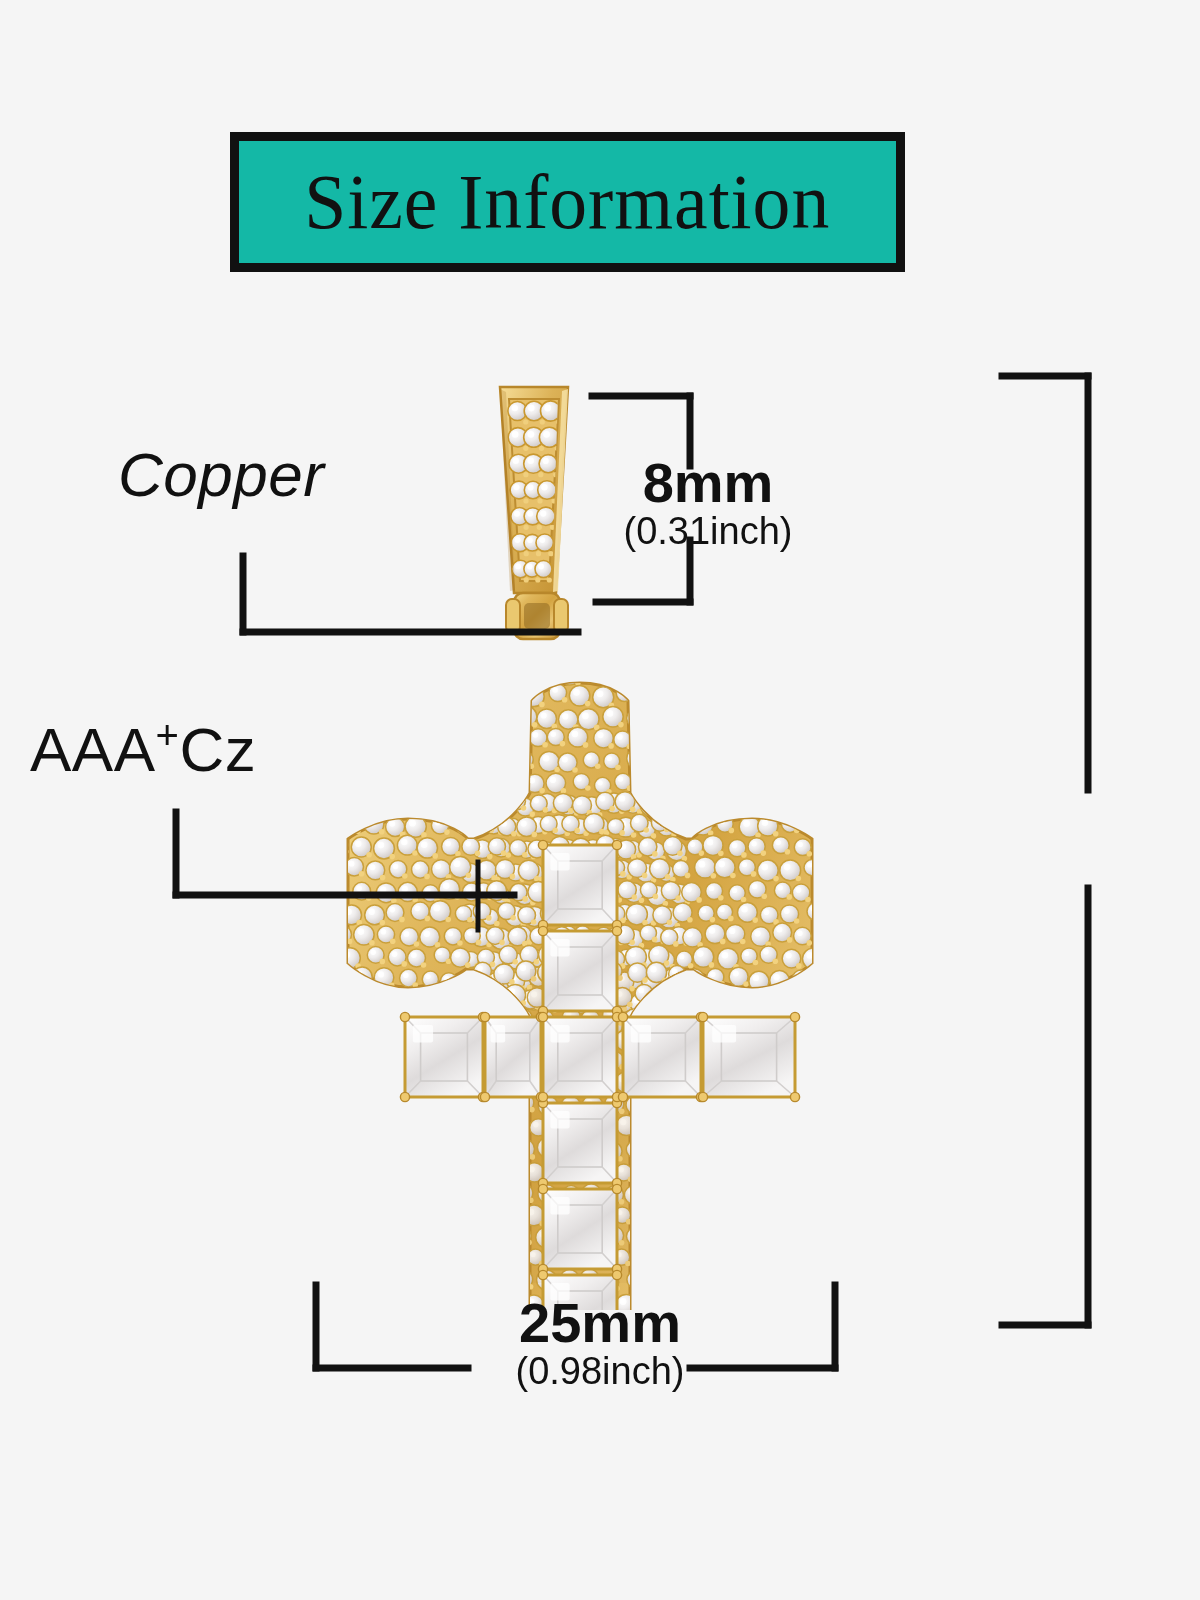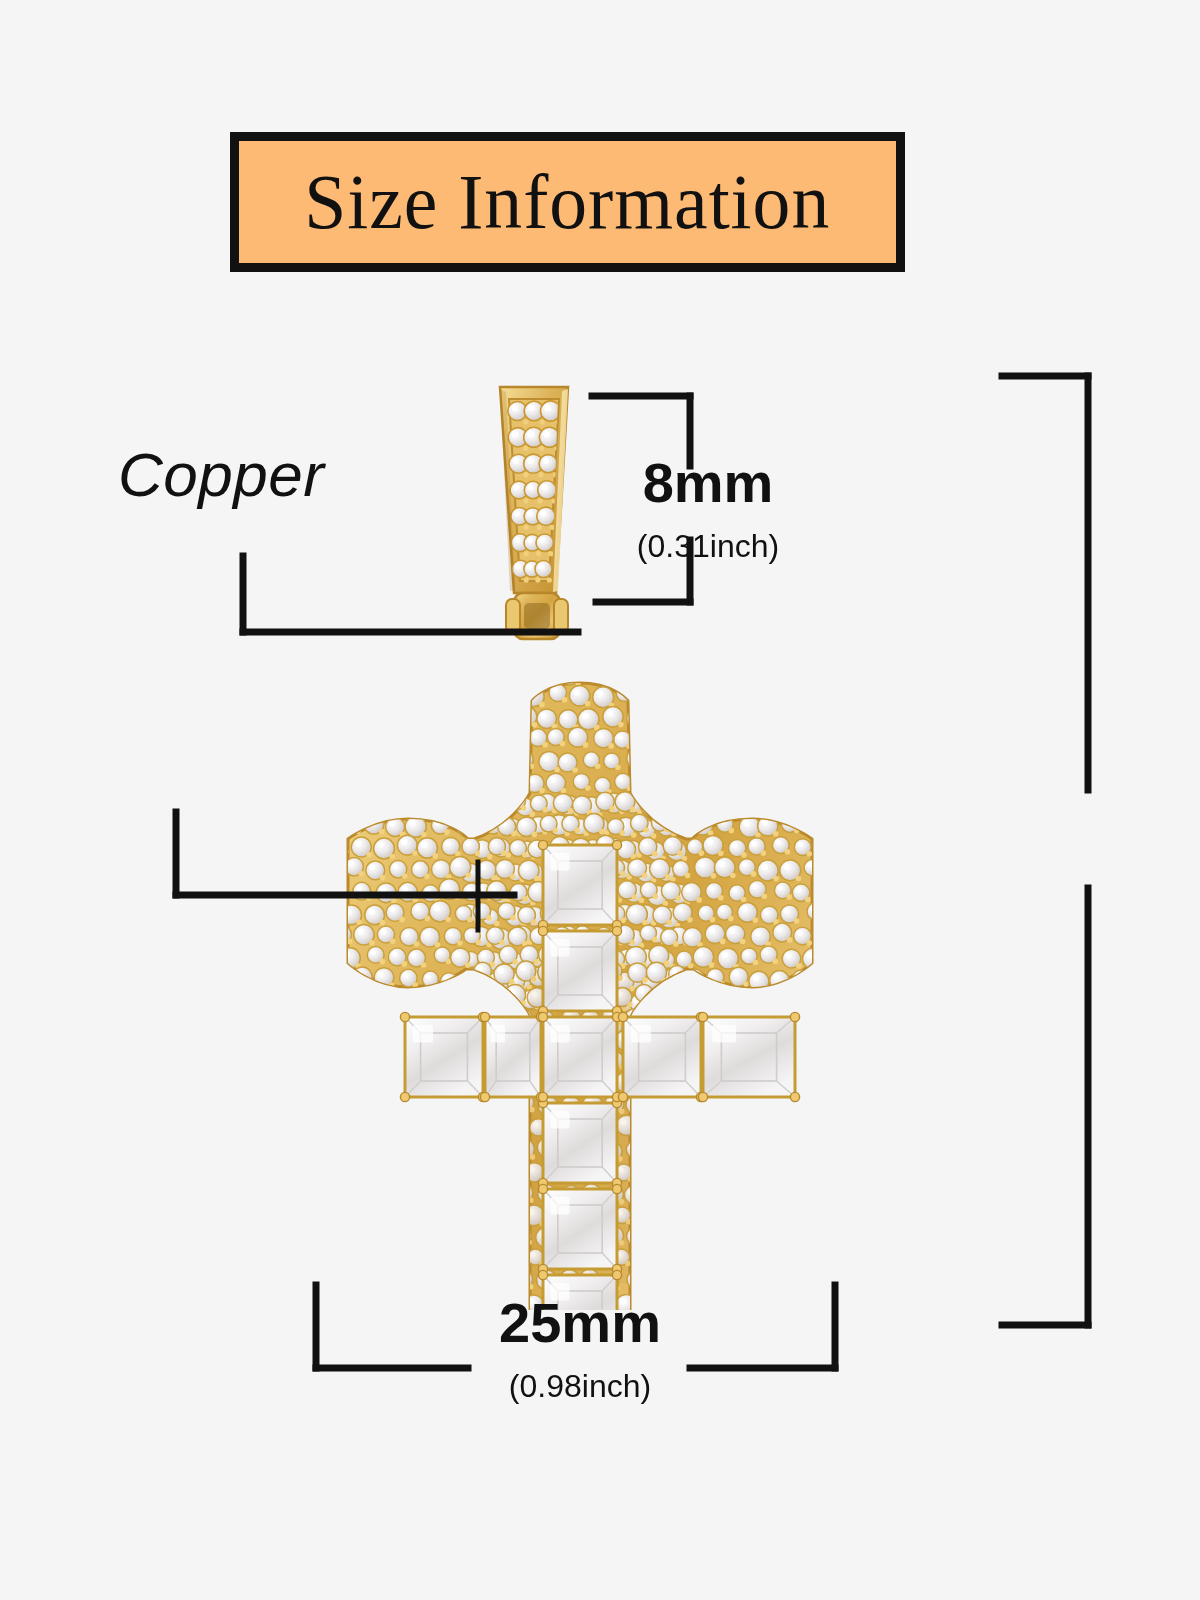"Size Information" .title-box { background: #fdba74 -> #14b8a6 }
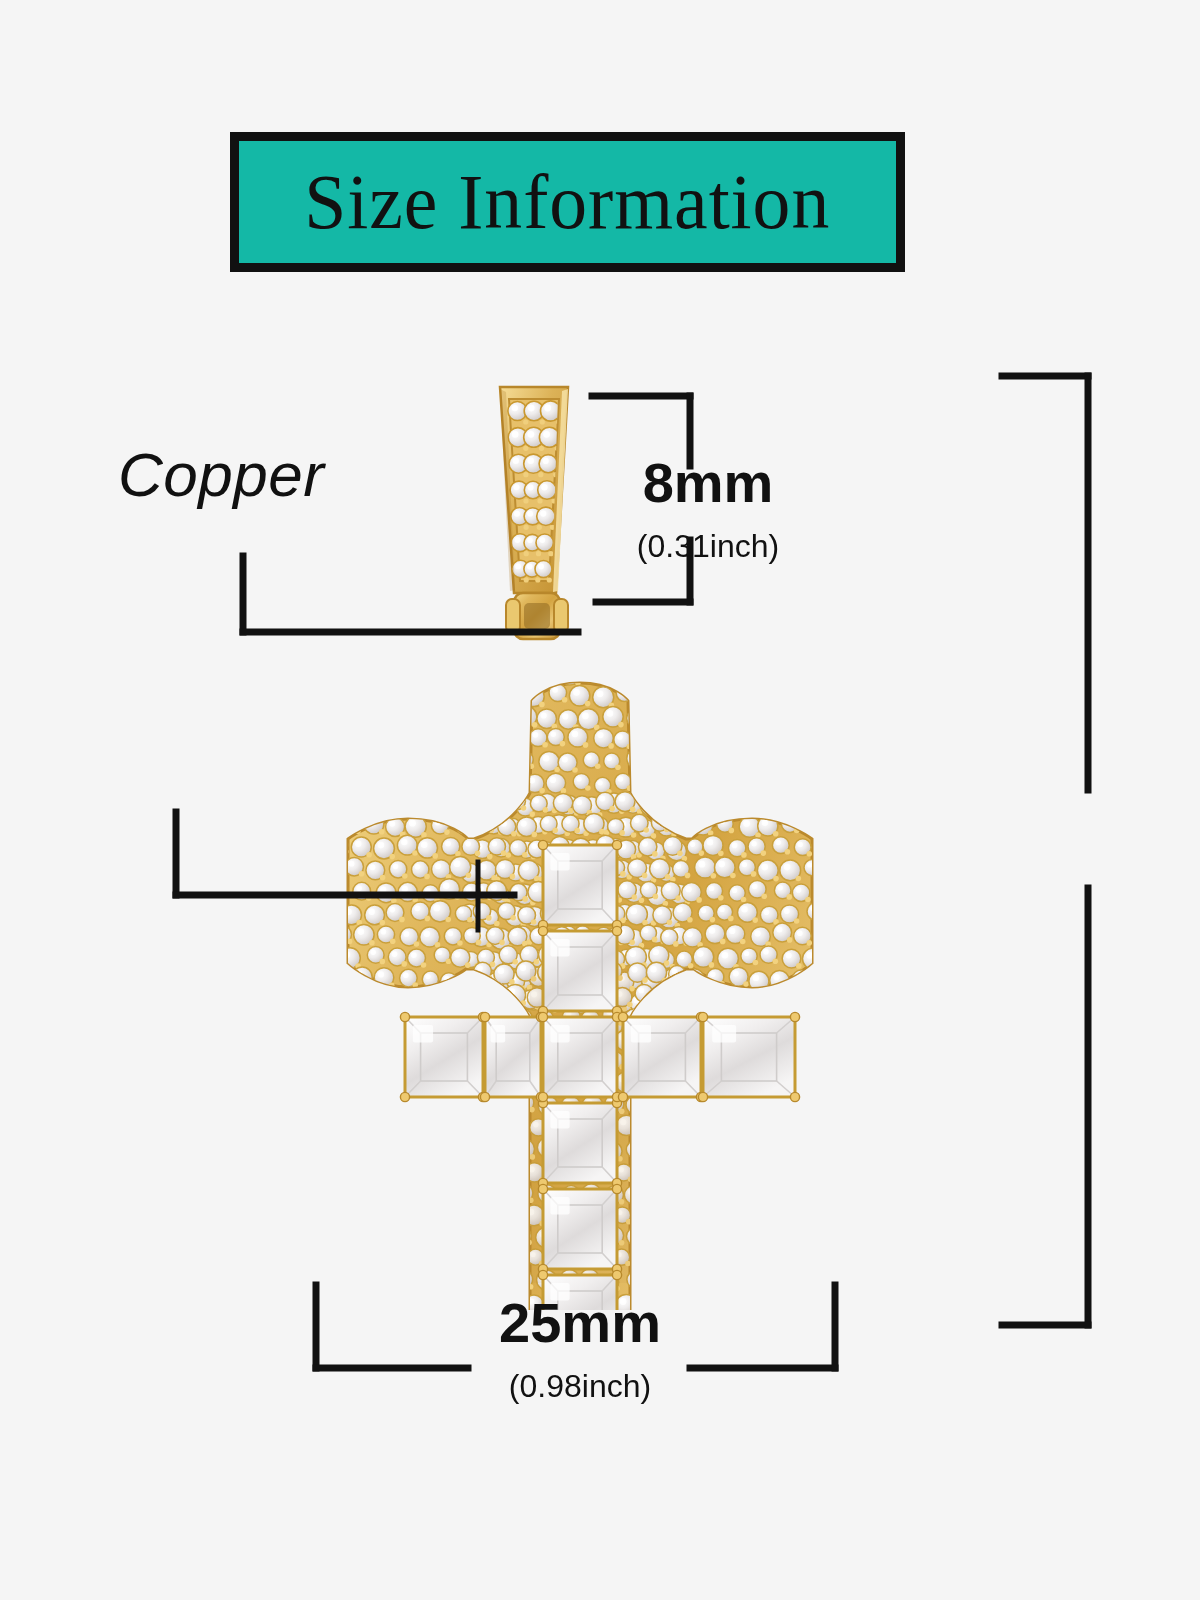"(0.31inch)" .dim .sub { font-size: 32px -> 38px; margin-top: 19px -> 1px }
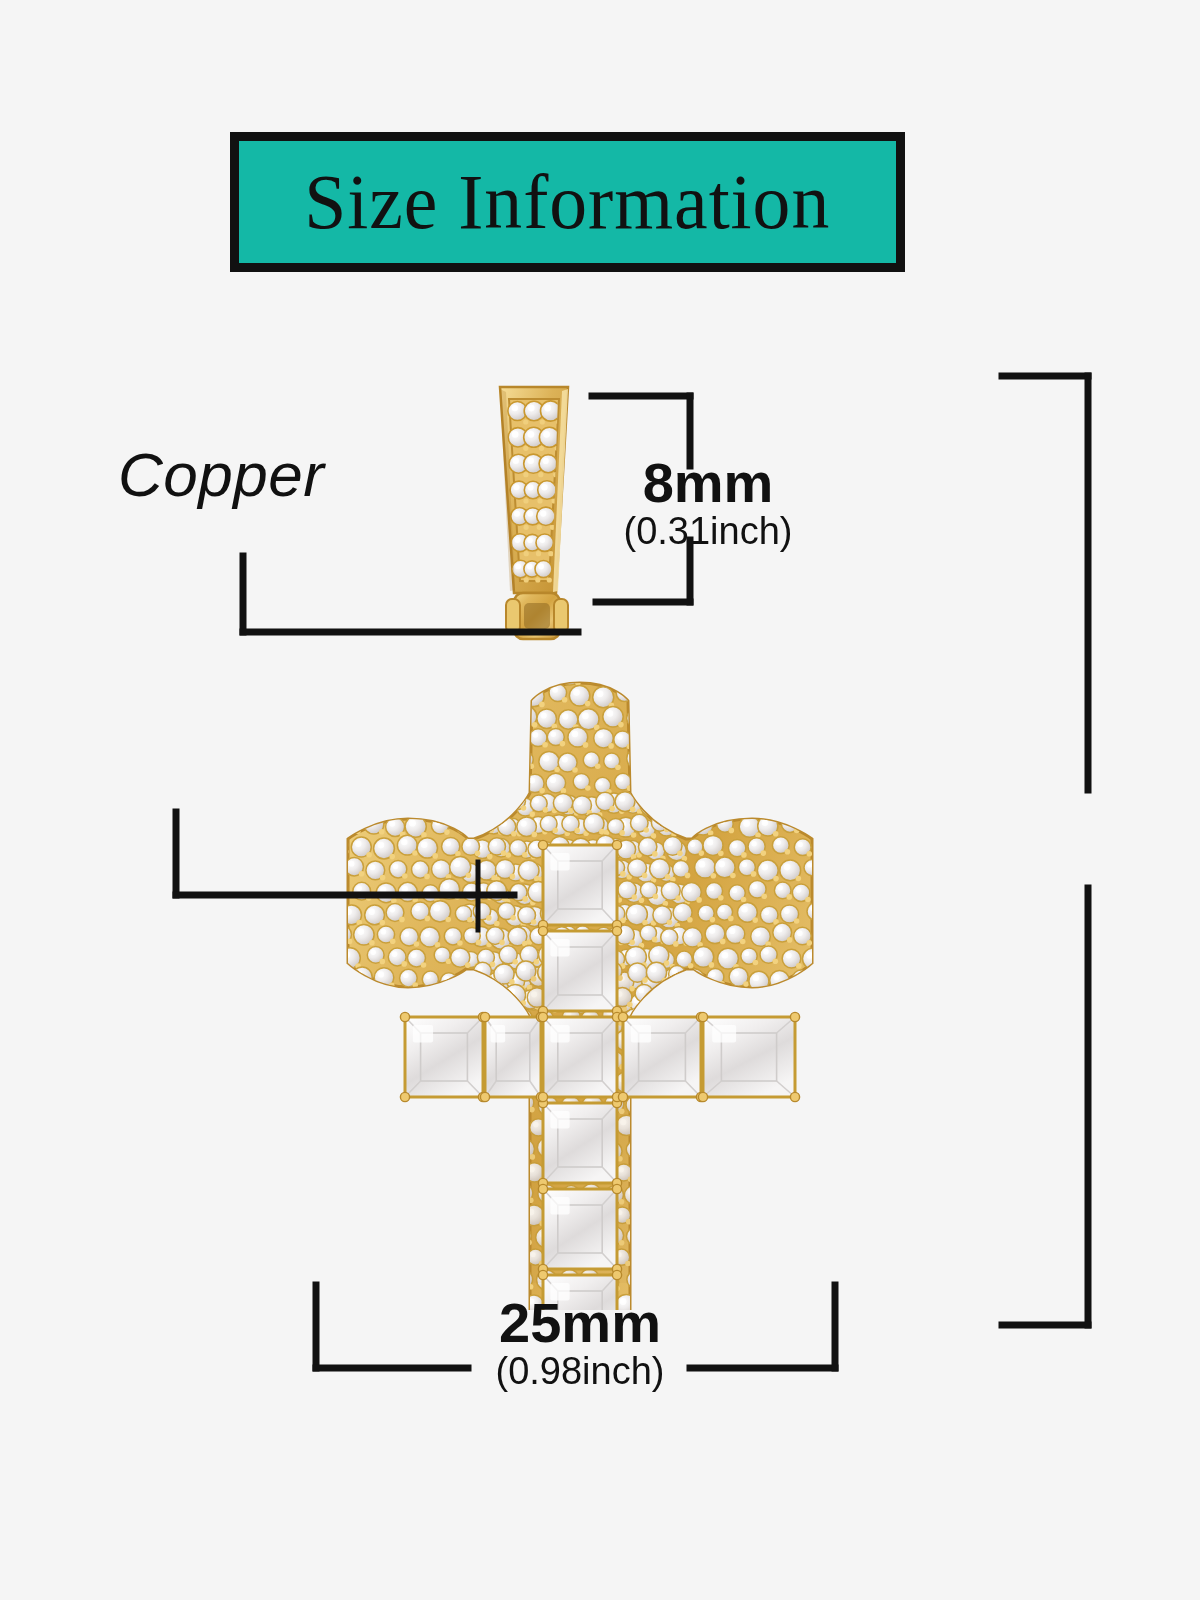"AAA+Cz" div.anno { html: none -> <div> <span>AAA</span><span>+</span><span>Cz</span> </div> }
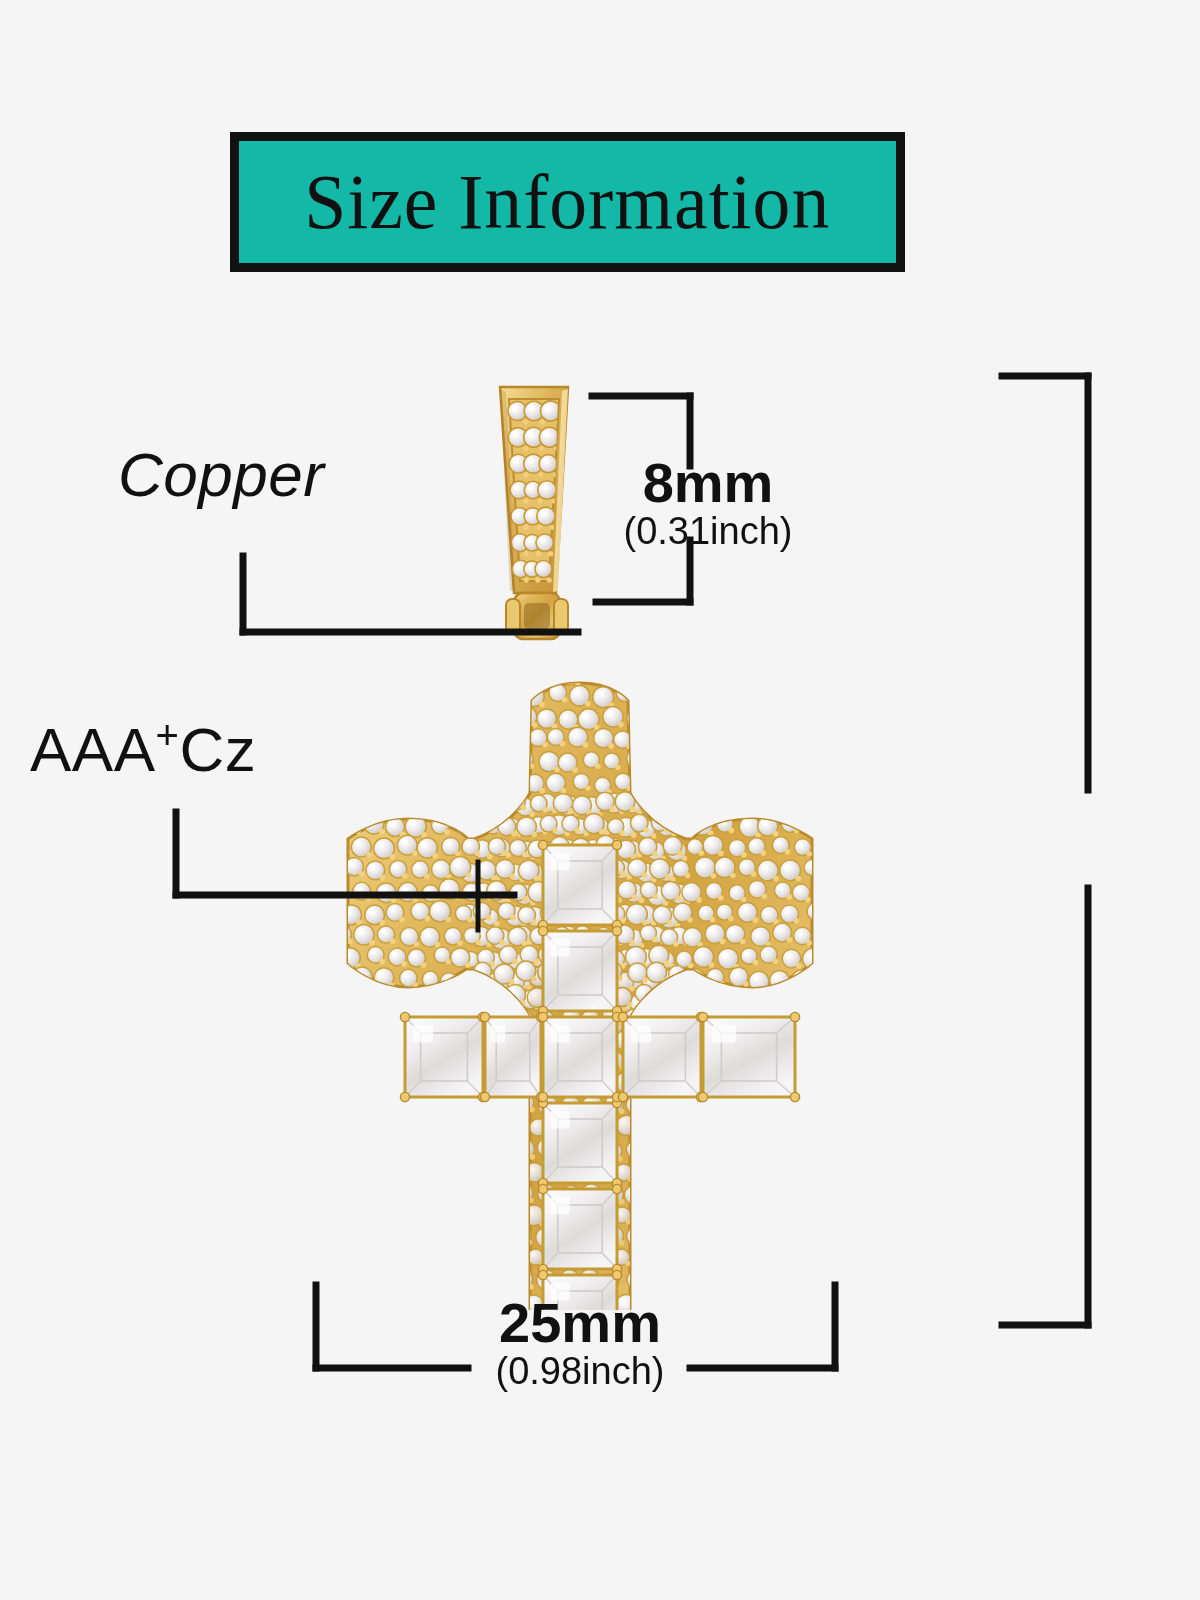"25mm" #dim-25mm { left: 470px -> 490px }
